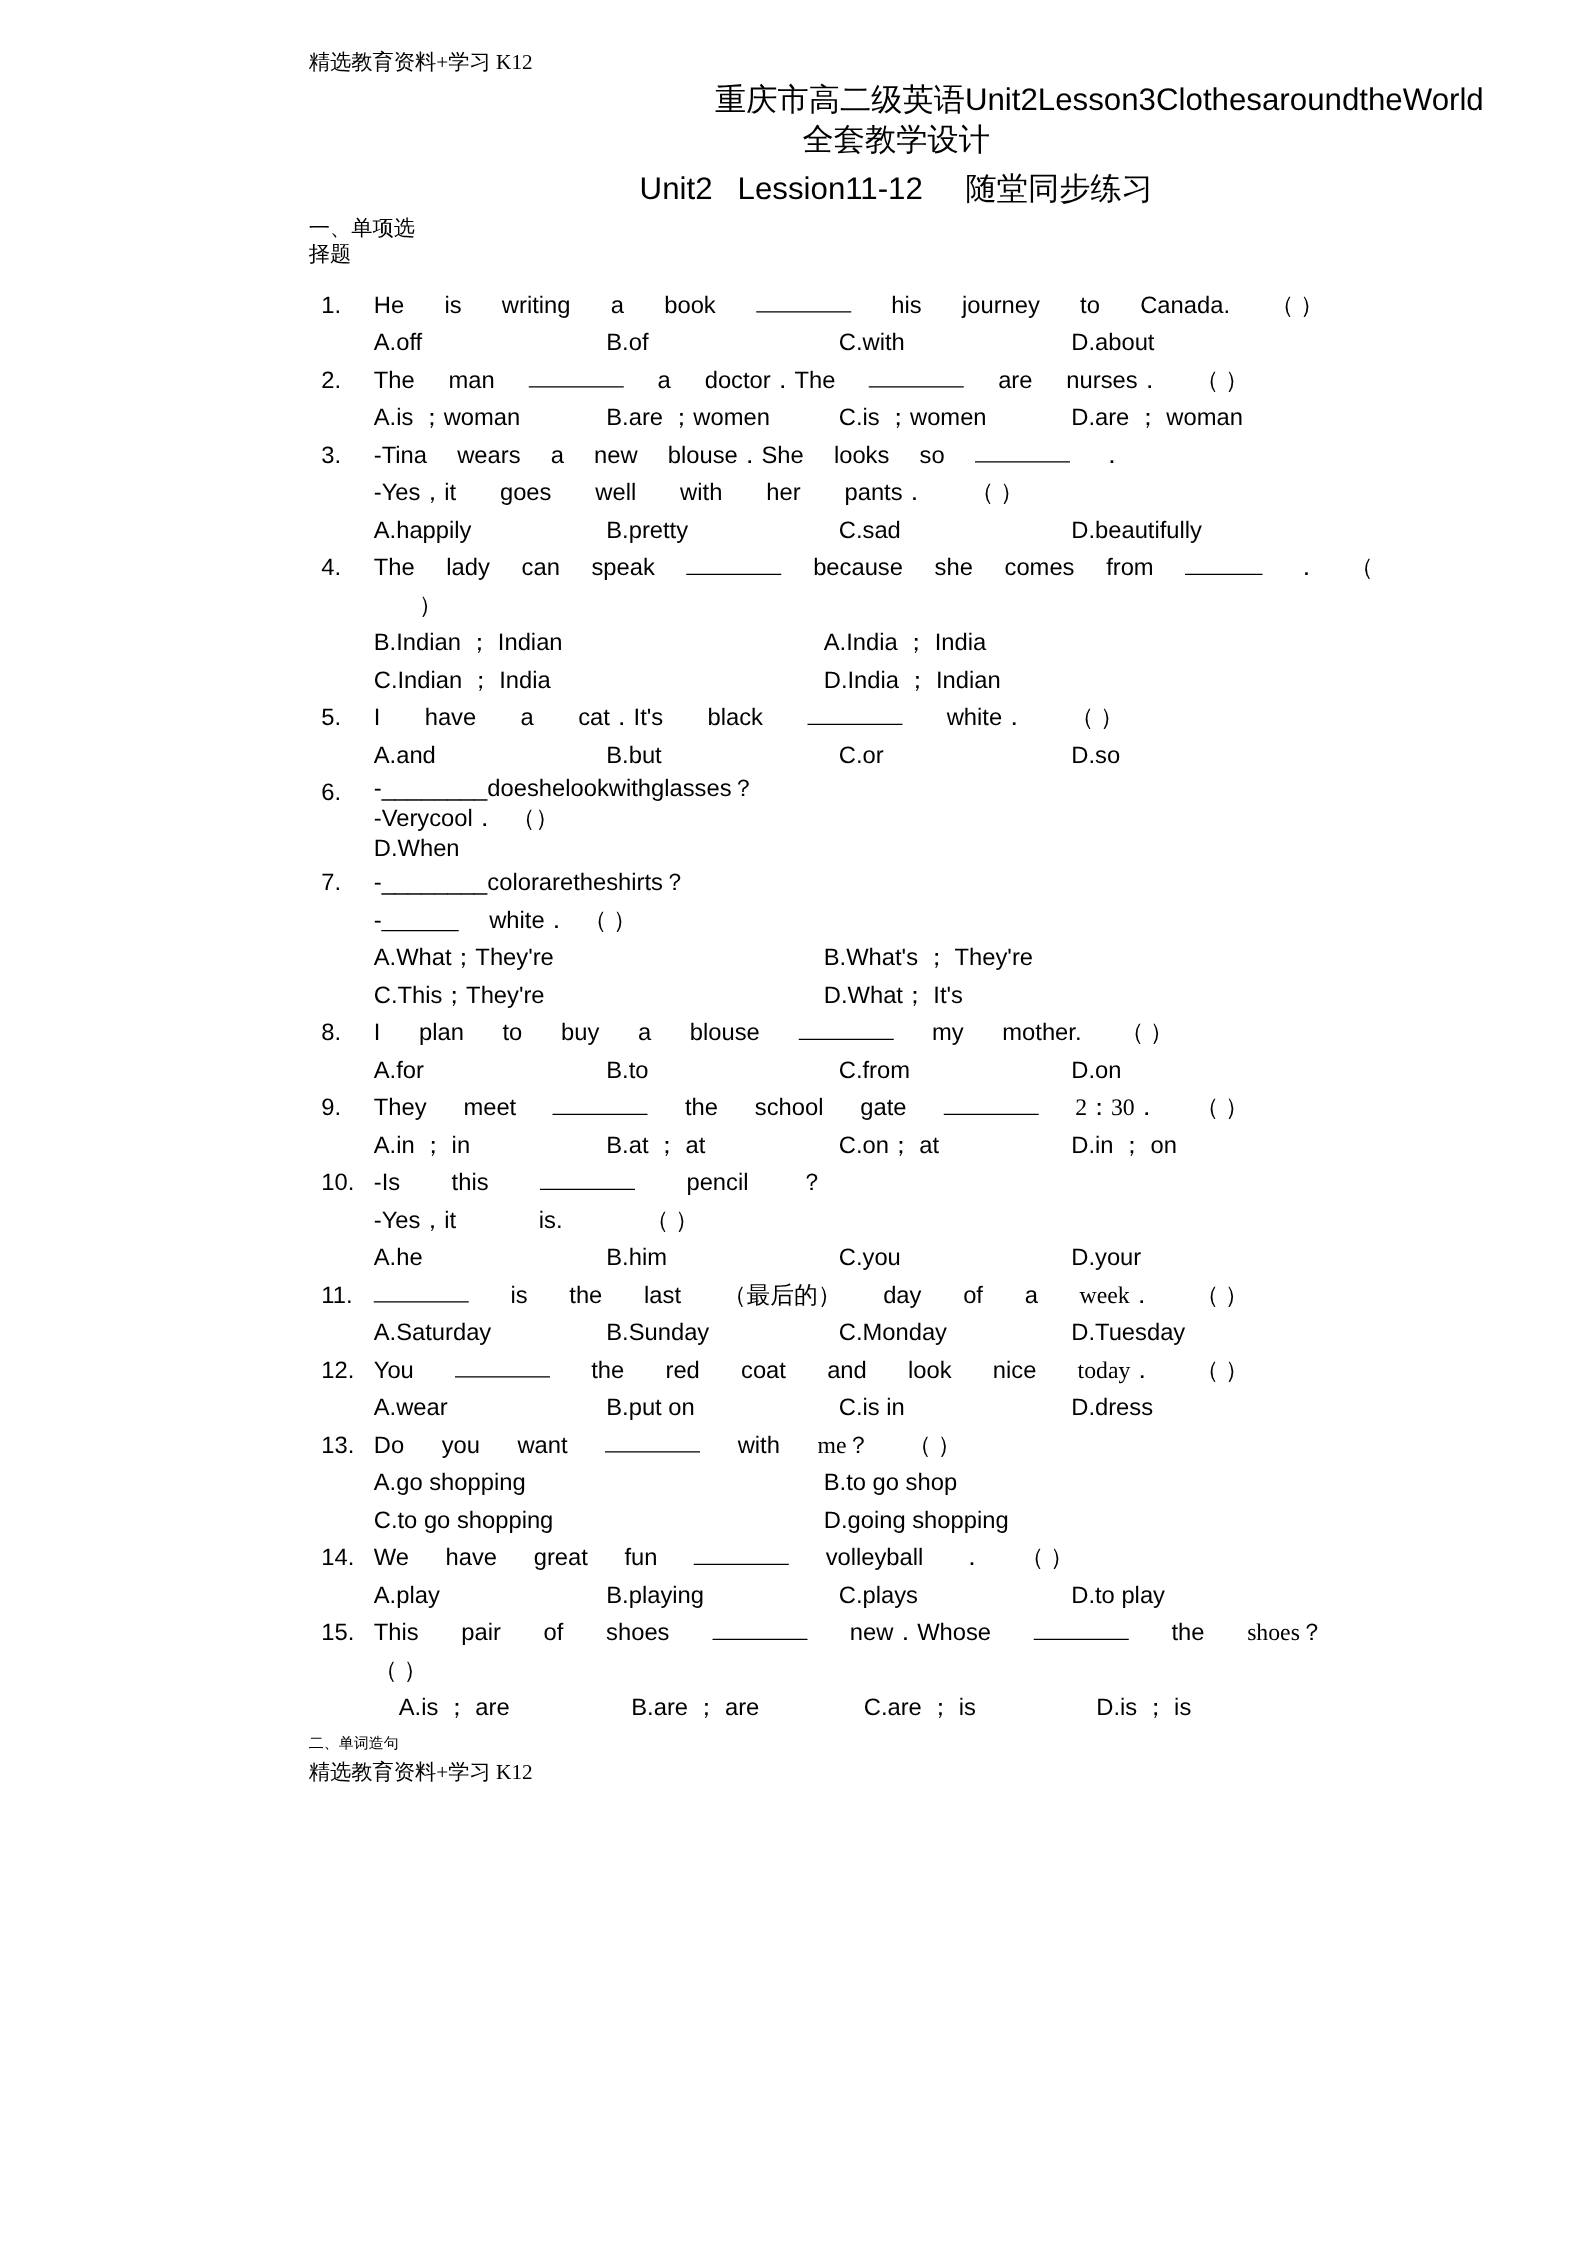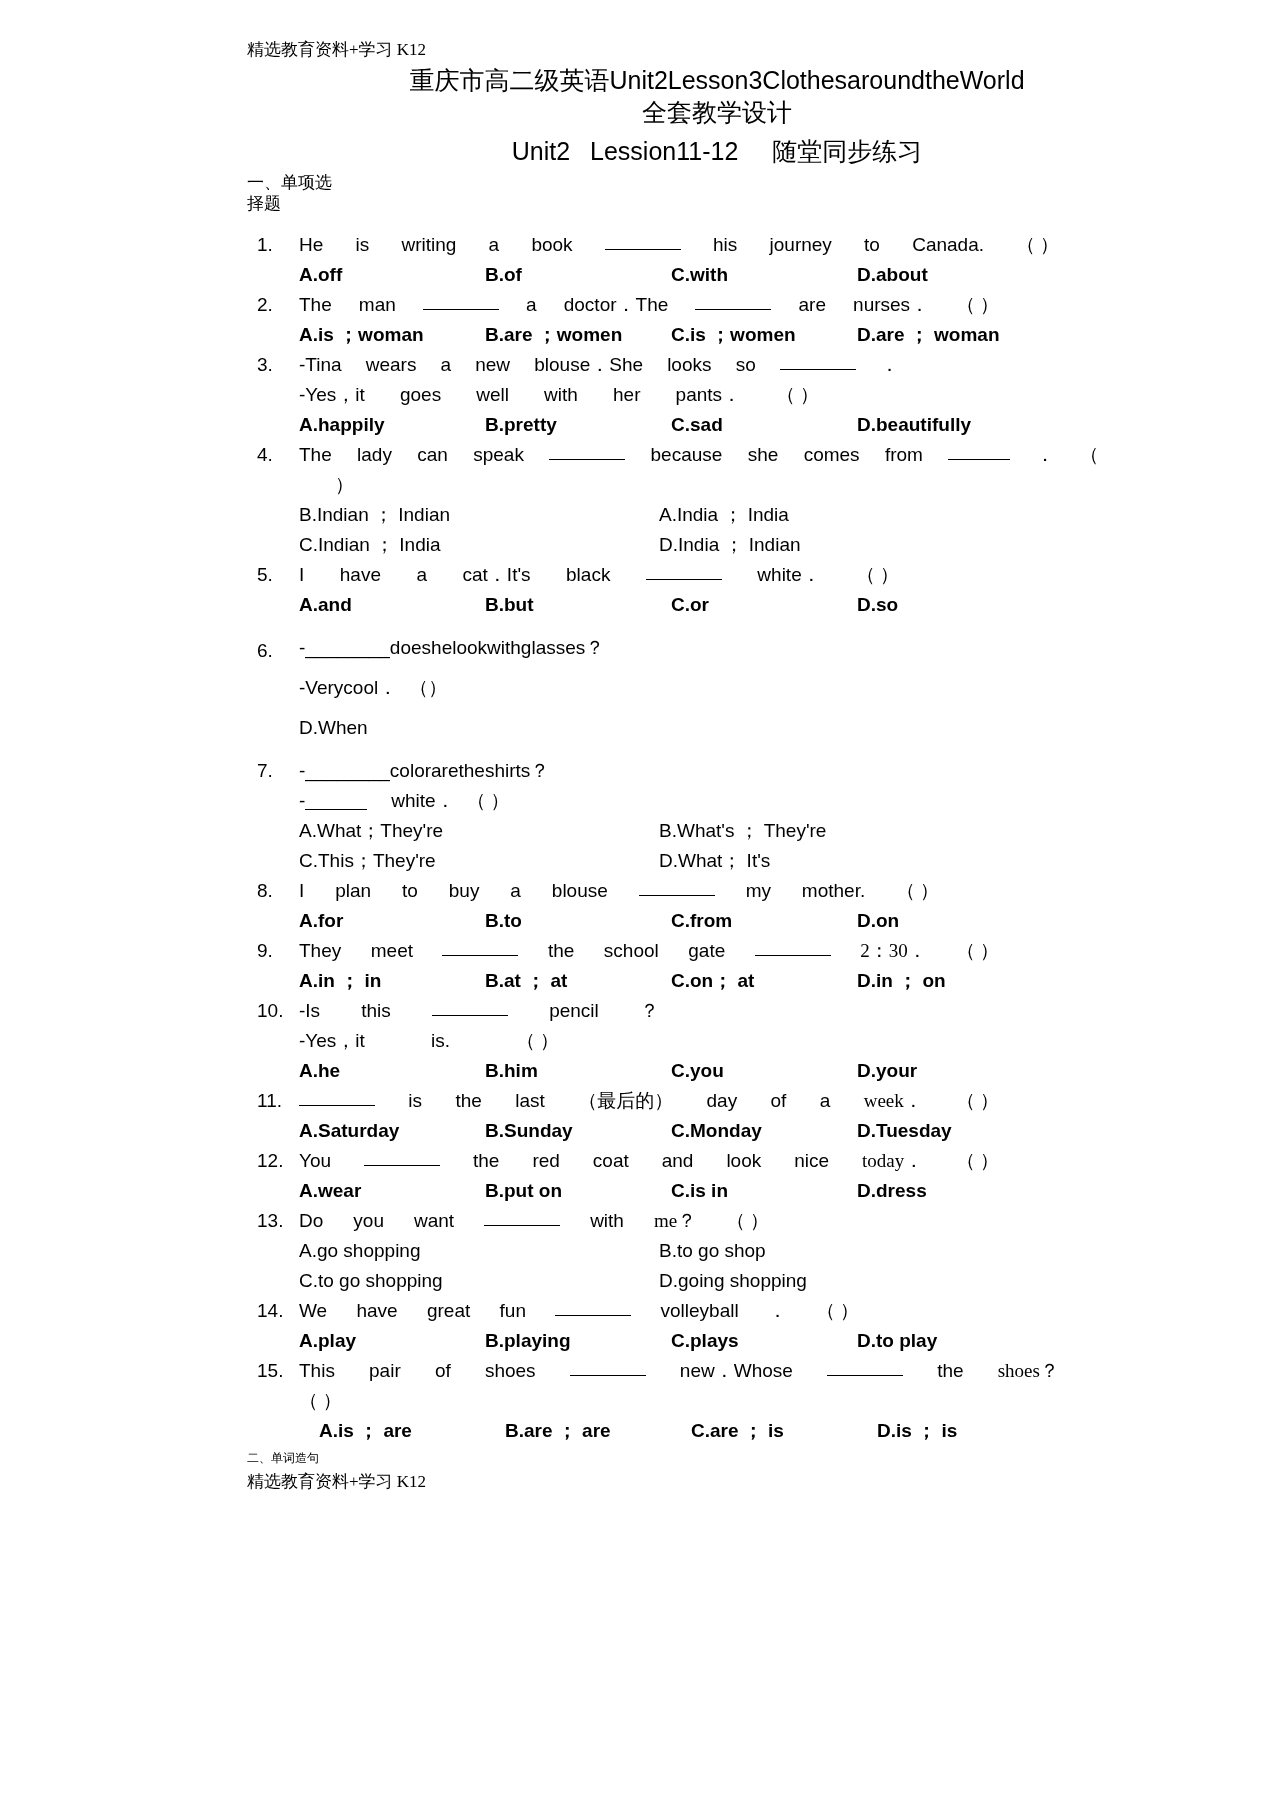"重庆市高二级英语Unit2Lesson3ClothesaroundtheWorl" .doc-title { text-align: center -> right }
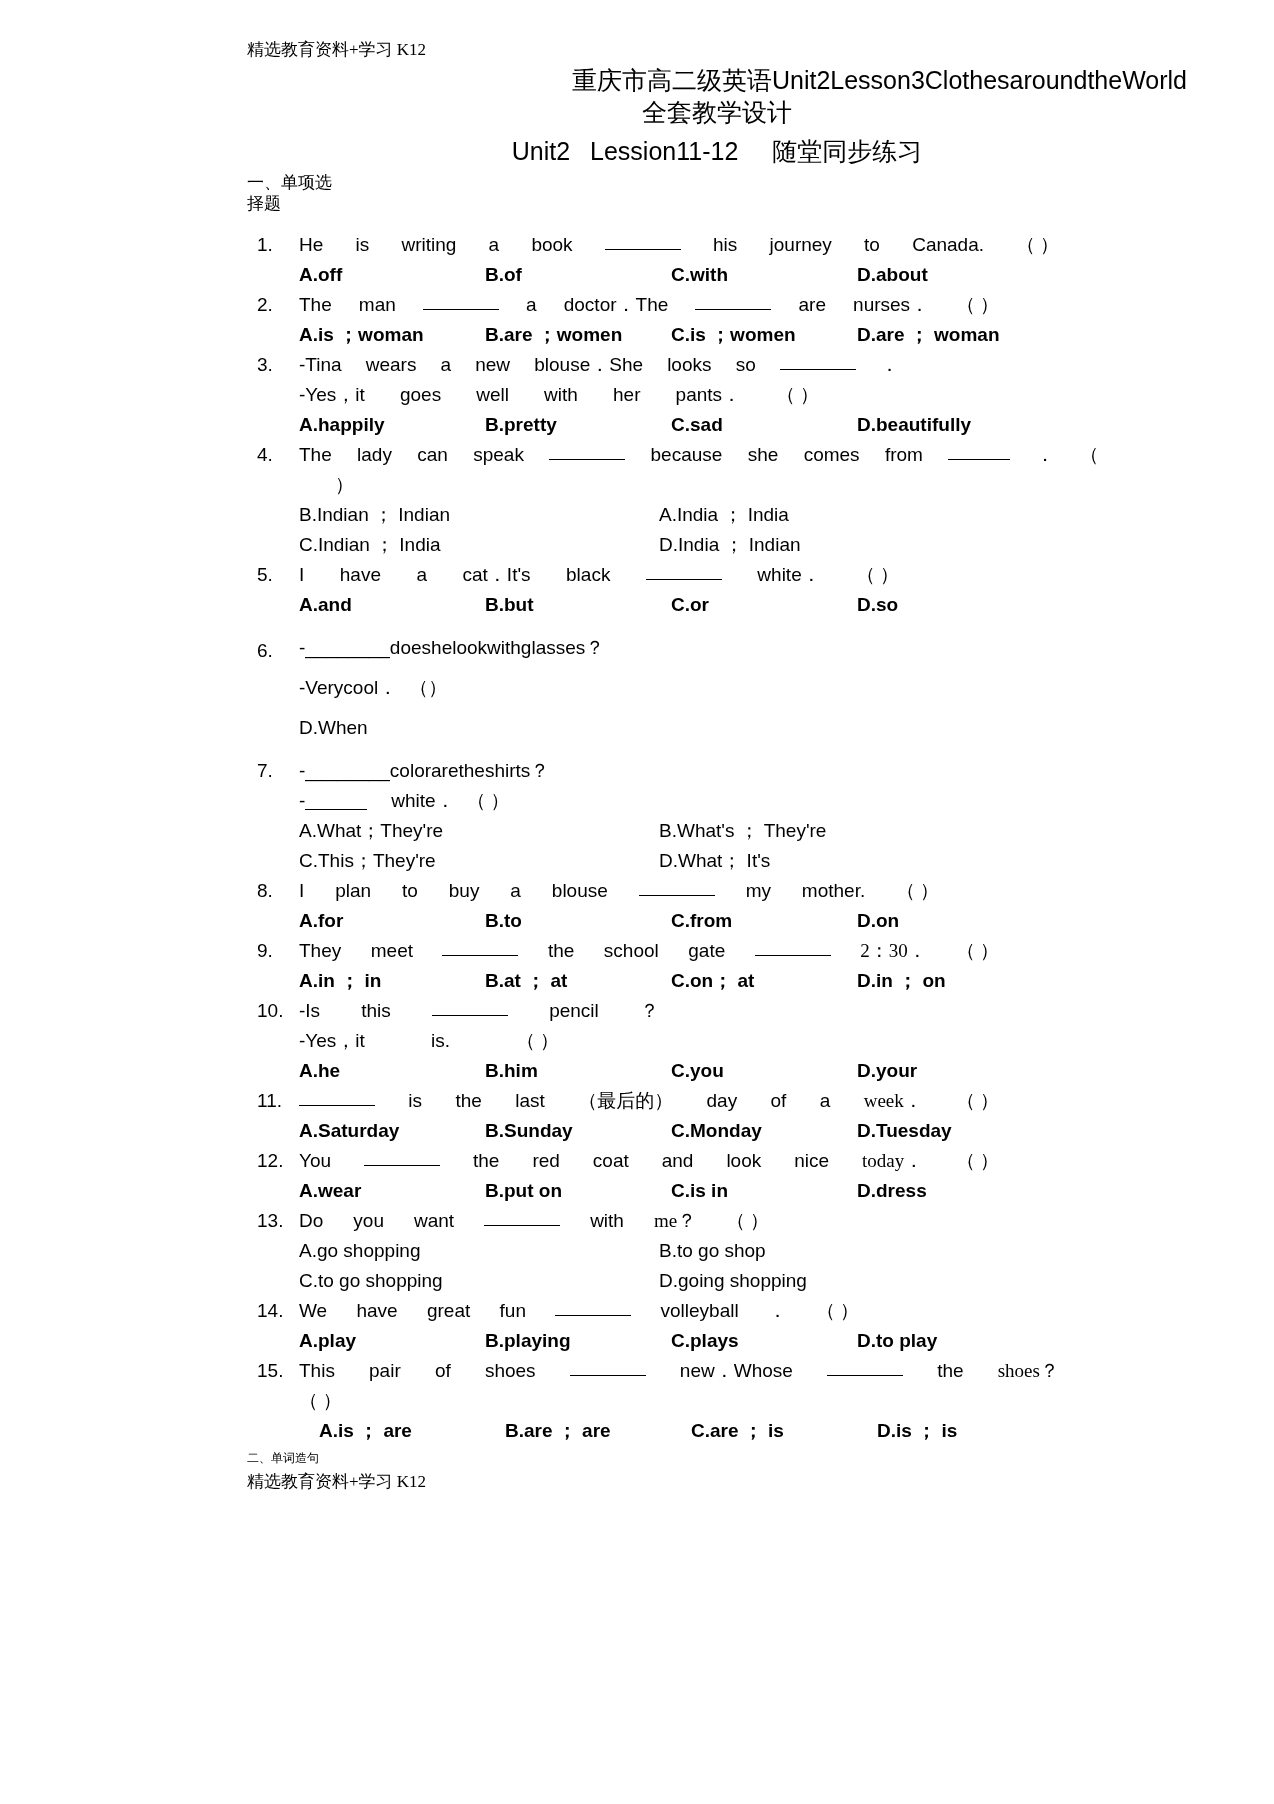"A.off" .opts.c4 > span { font-weight: bold -> none }
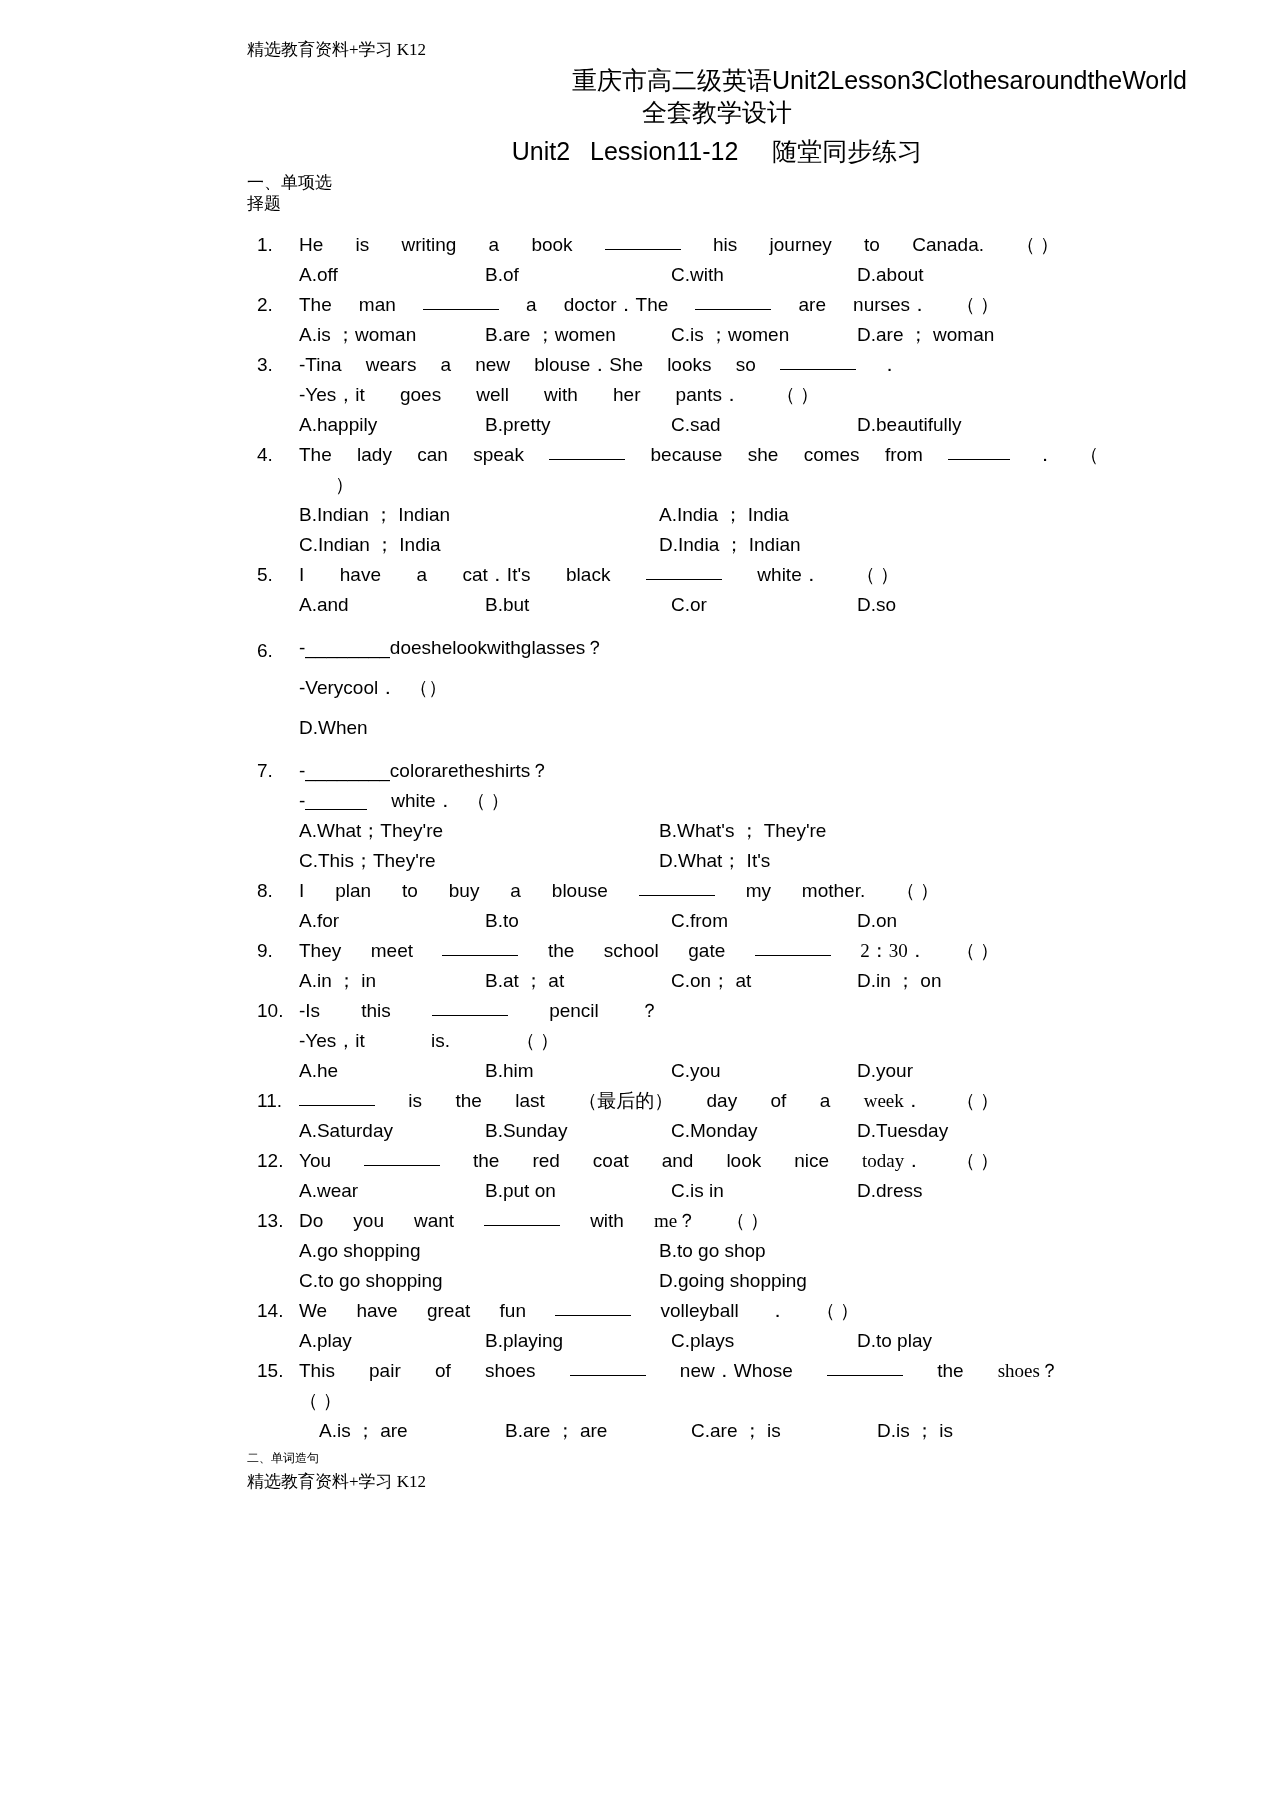"-________doeshelookwithglasses？" .compact { margin-top: 16px -> none }
